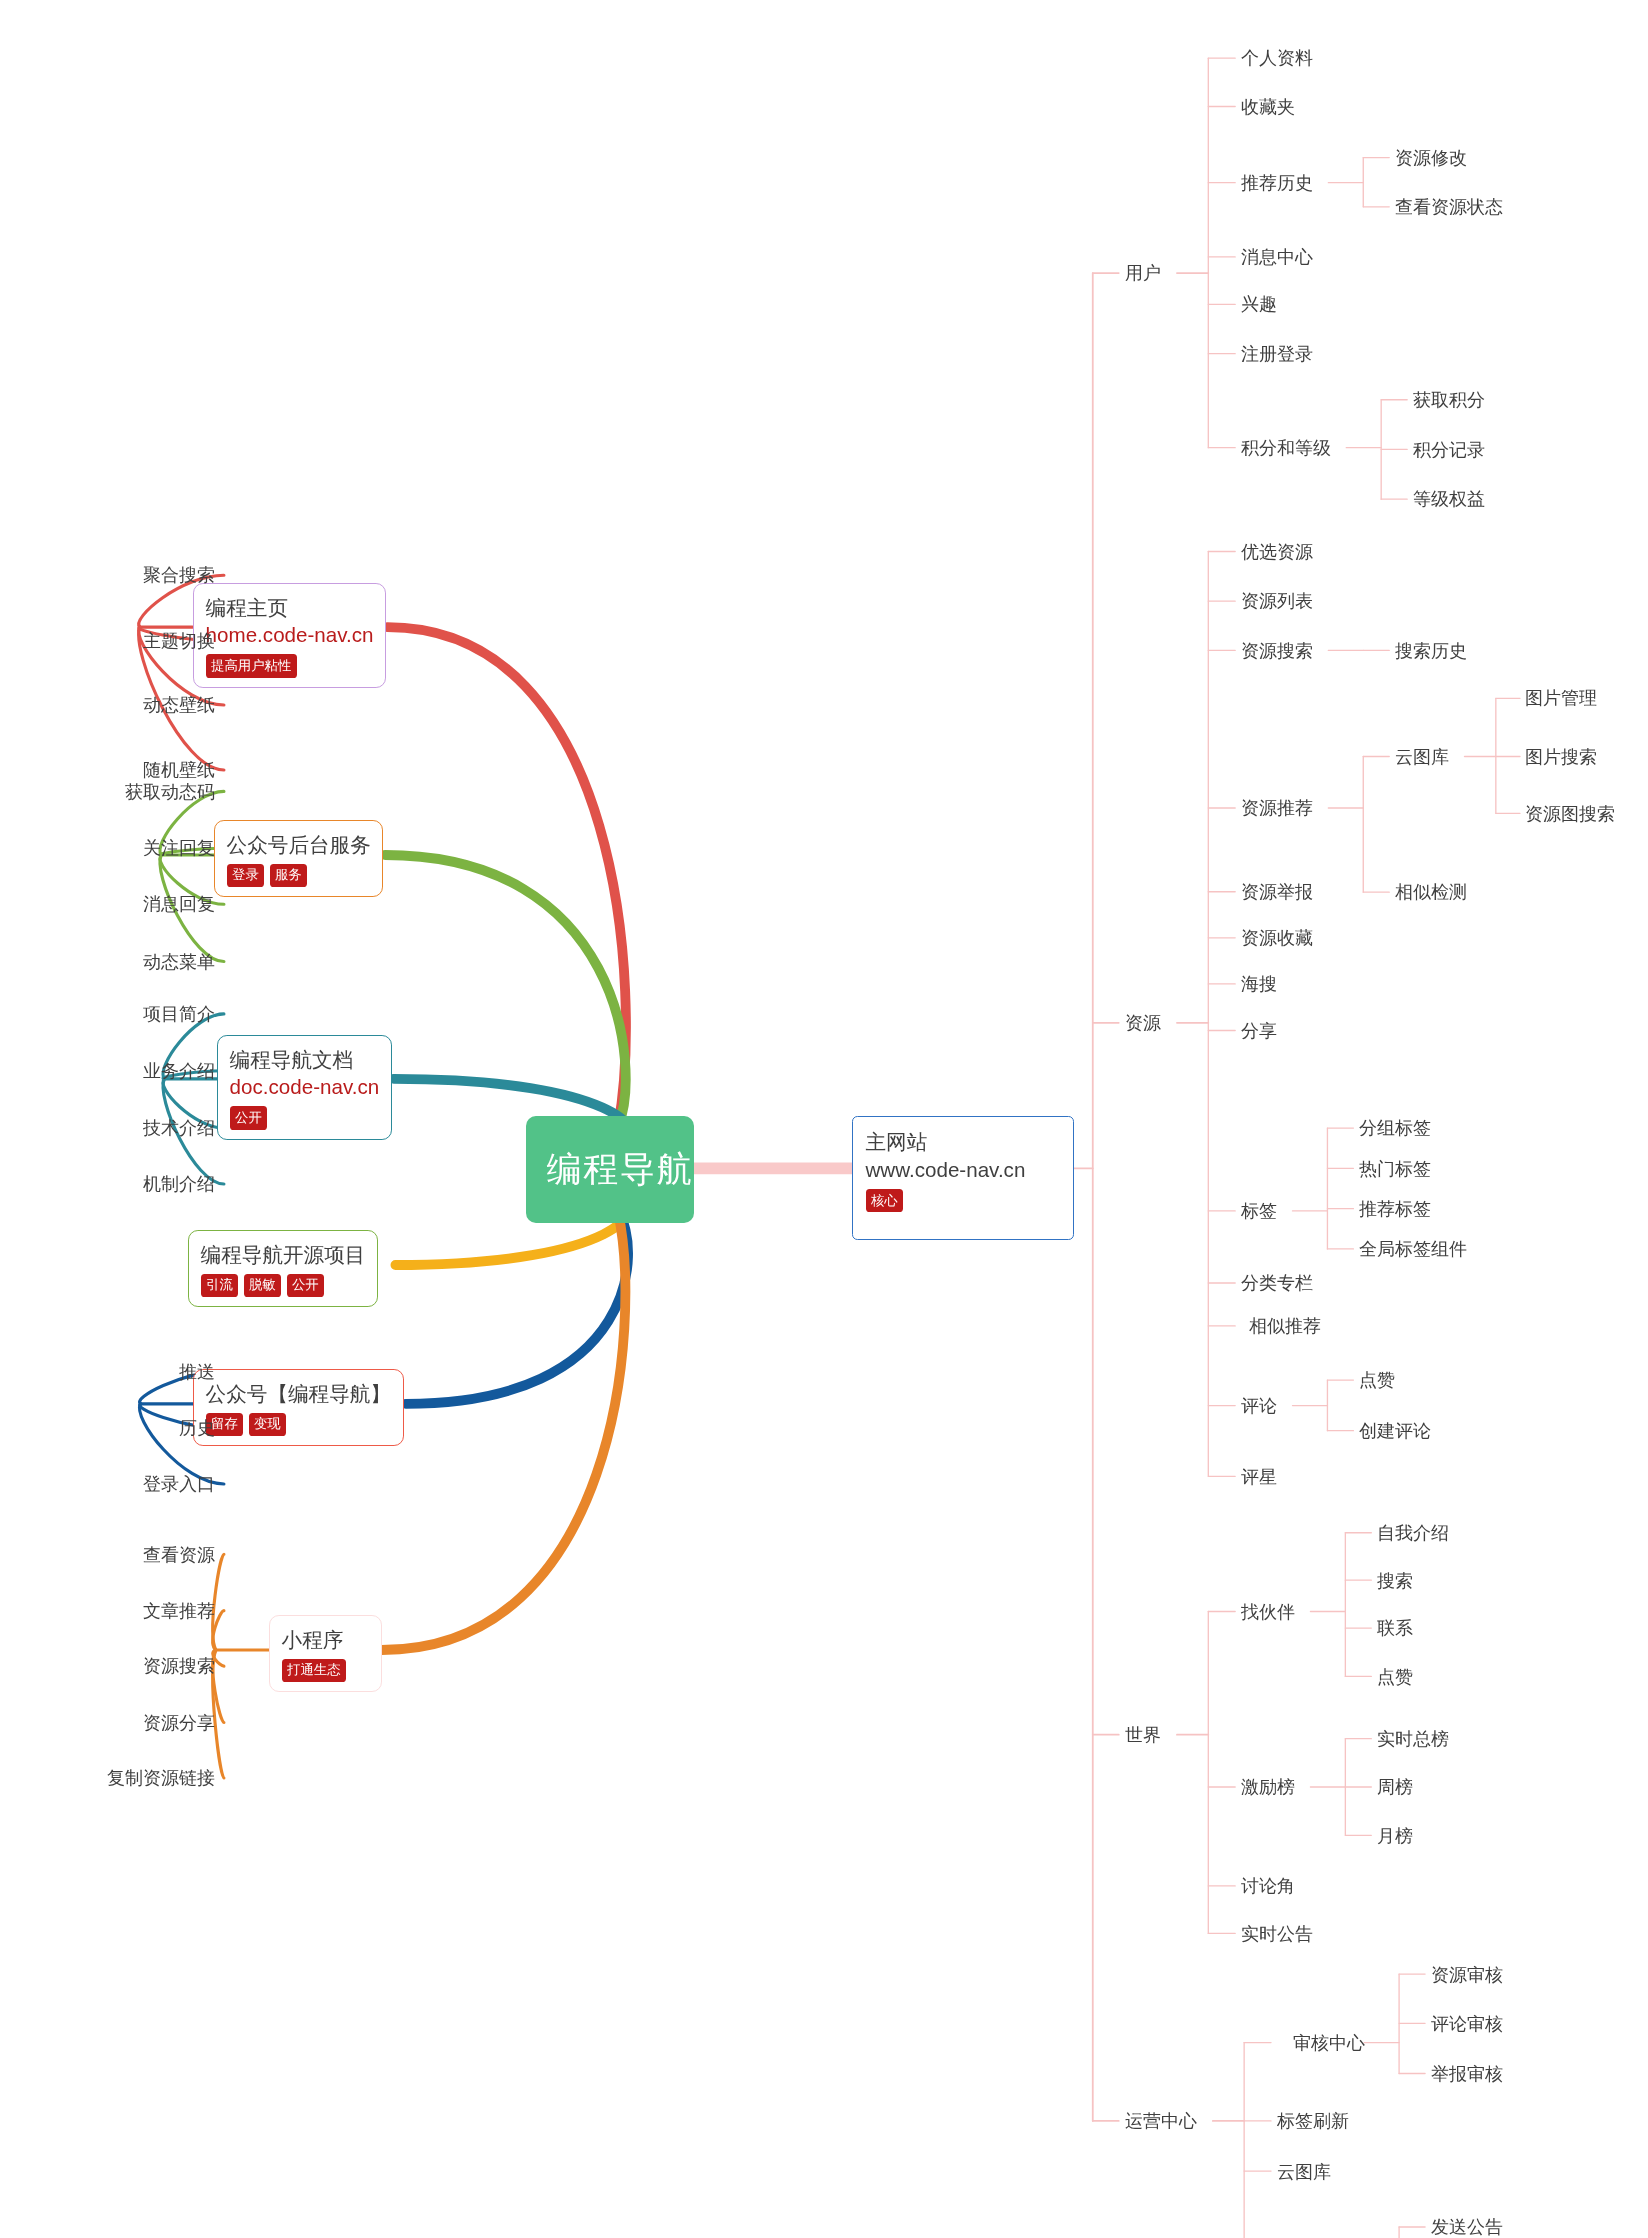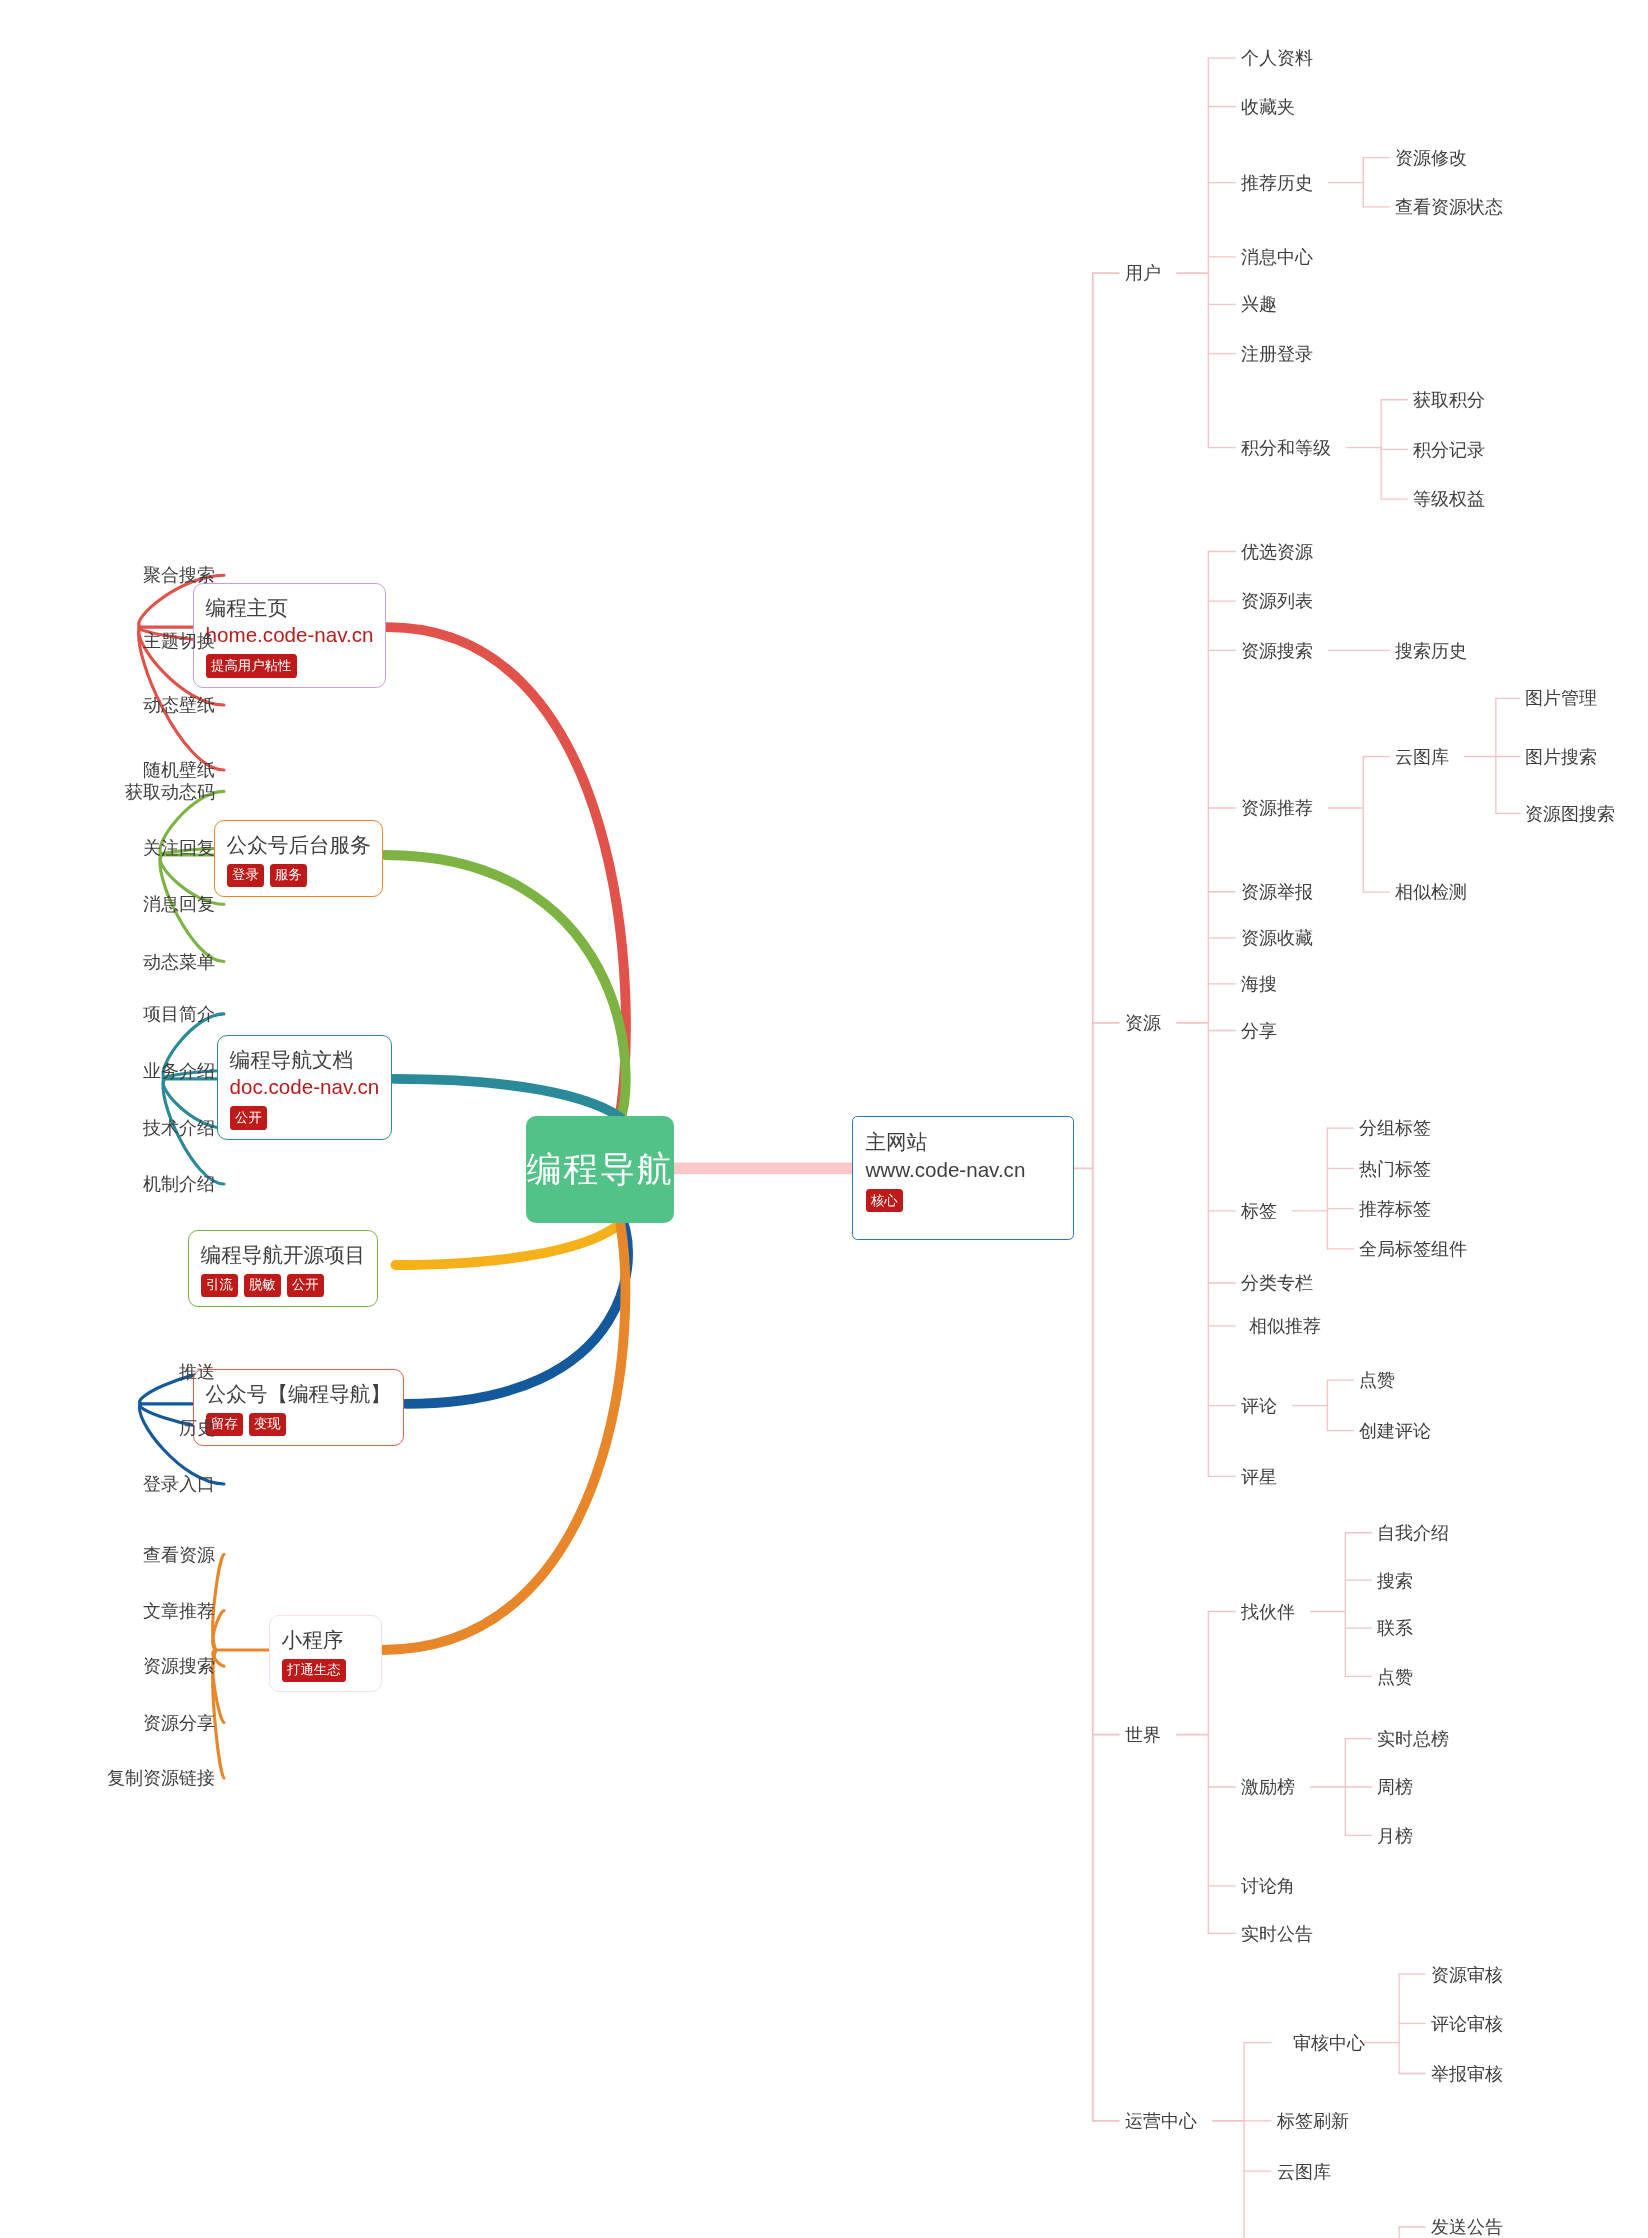"编程导航" #root-node { padding-left: none -> 20px }
